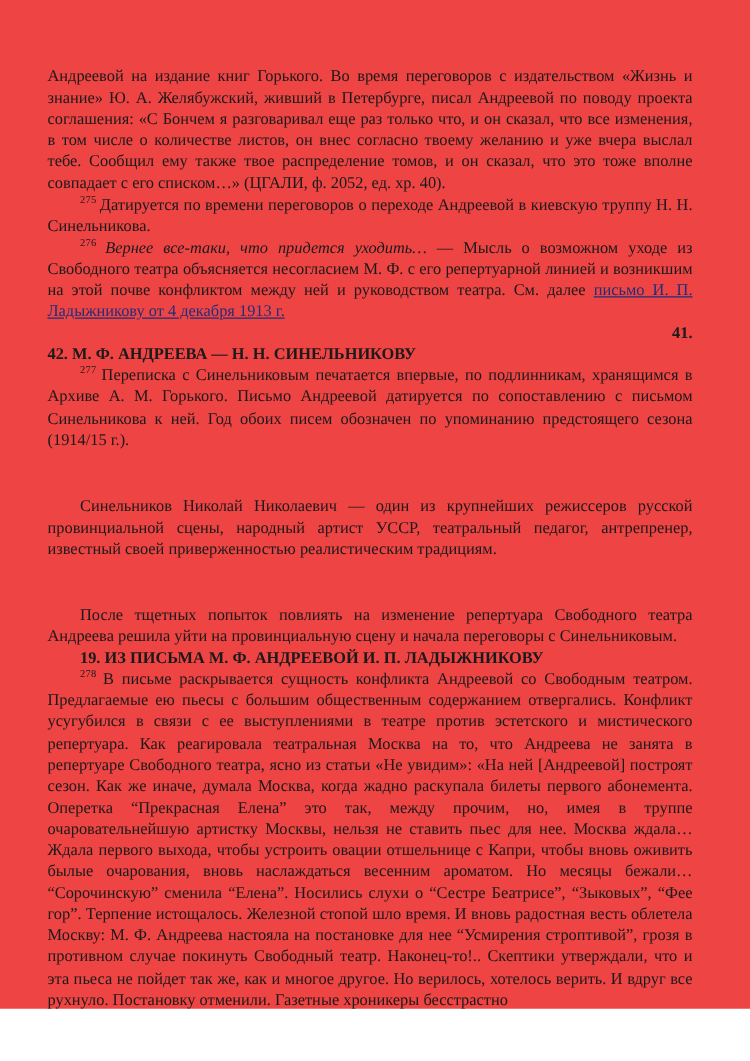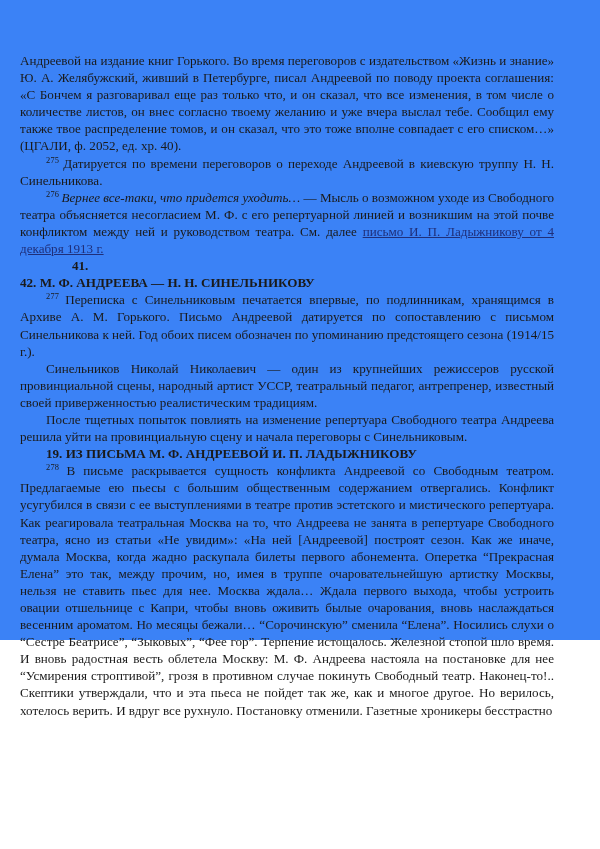"Андреевой на издание книг Горького." .page { background: #3b82f6 -> #ef4444; height: 640px -> 807px; padding: 52px 46px 0 20px -> 52px 46px 0 38px }
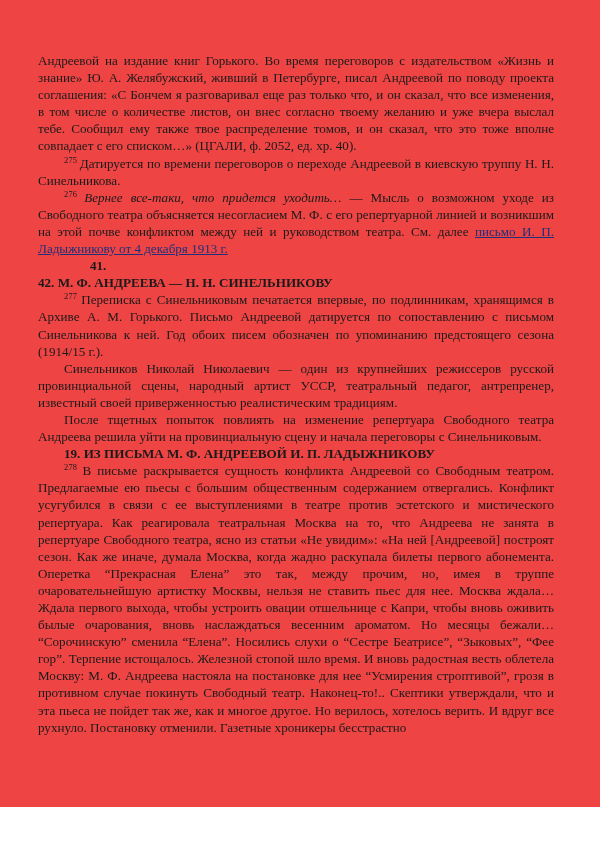"41." .heading-spread > .sp-row { justify-content: flex-start -> flex-end }
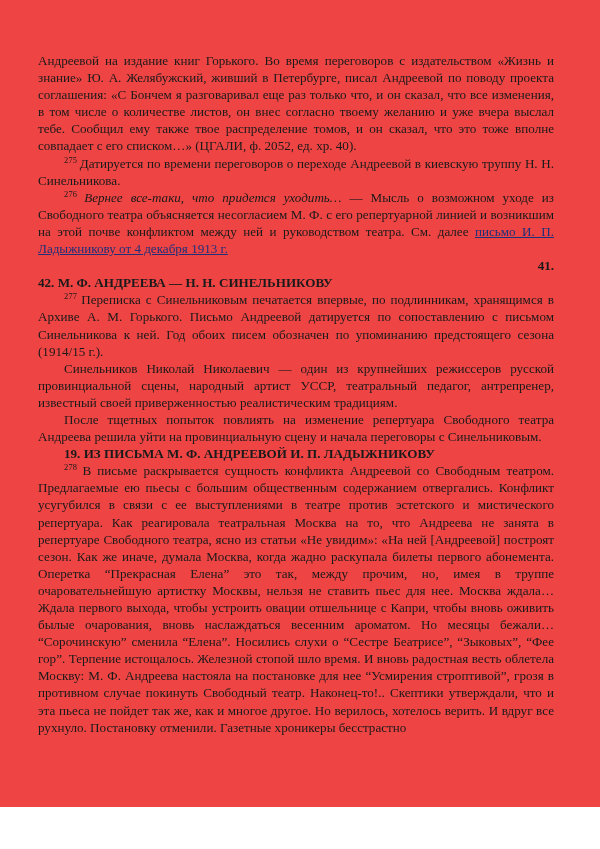"Синельников Николай Николаевич — один" .para-indent { margin-top: none -> 36px }
